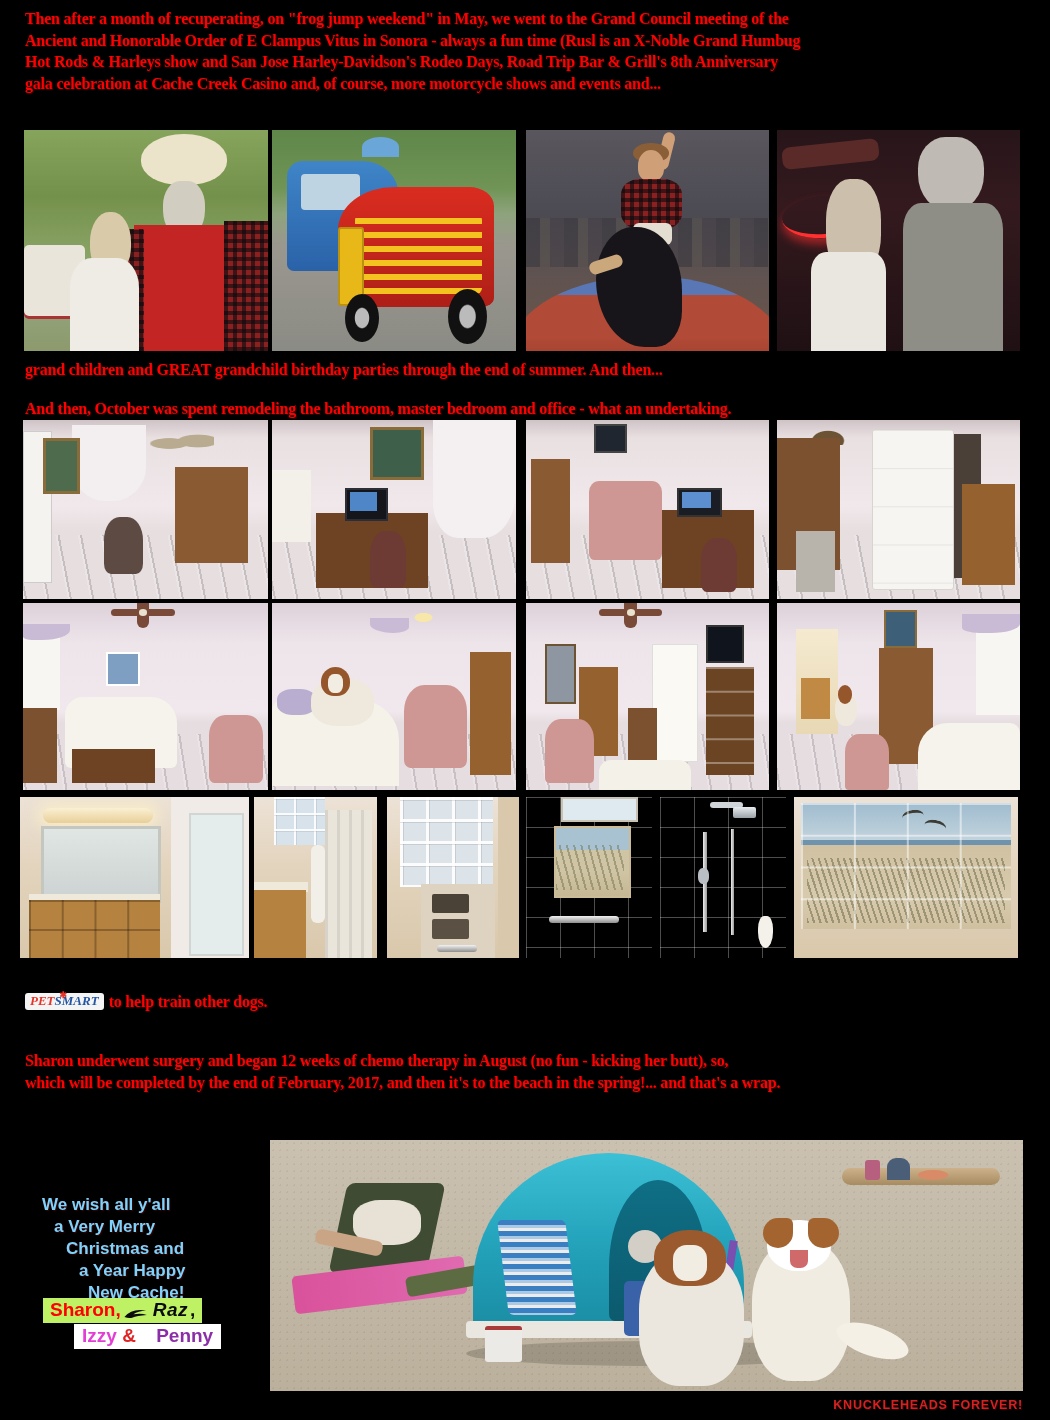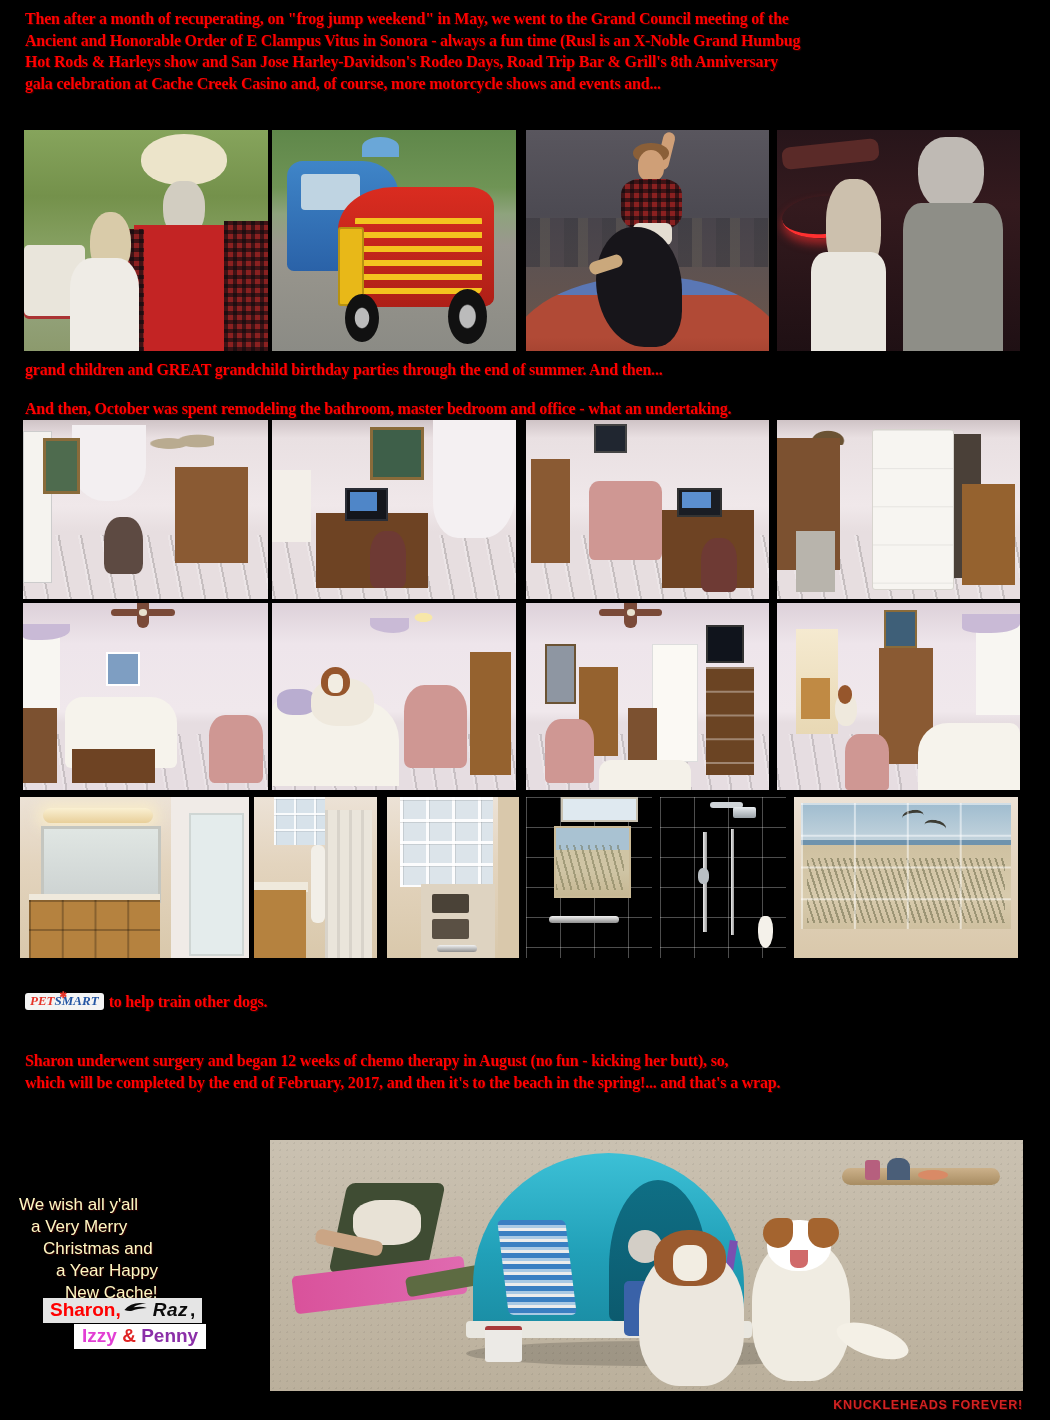"We wish all y'all" .greeting { color: #fef9c3 -> #7dd3fc; font-weight: normal -> bold; left: 19px -> 42px }
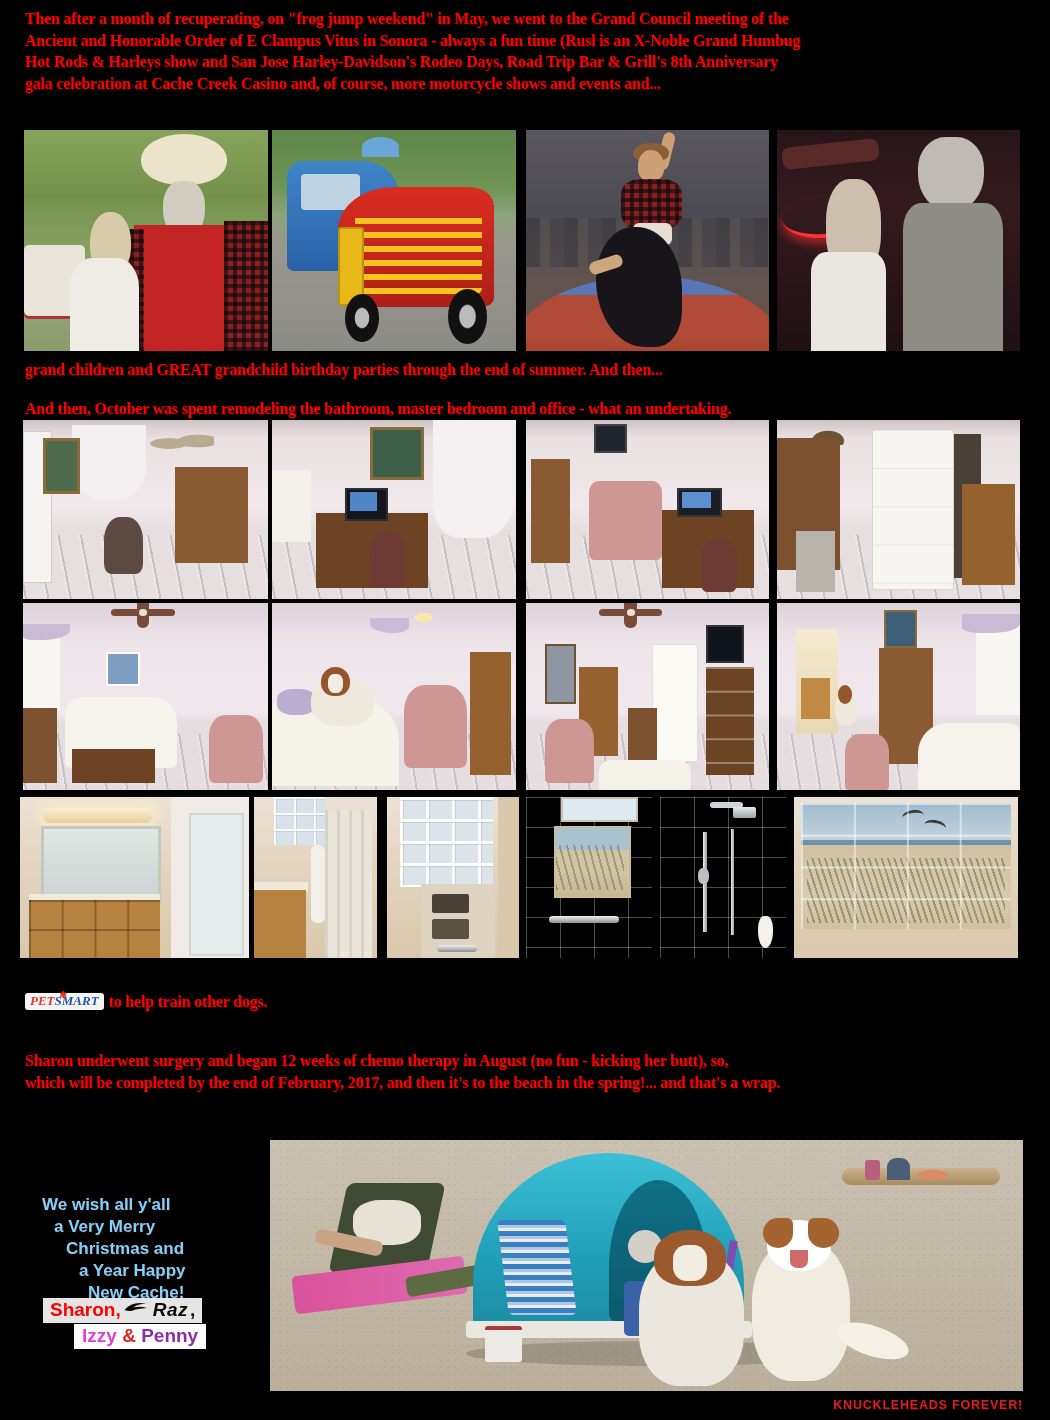"Sharon," .sig1 { align-items: flex-start -> flex-end; background: #e5e5e5 -> #bef264 }
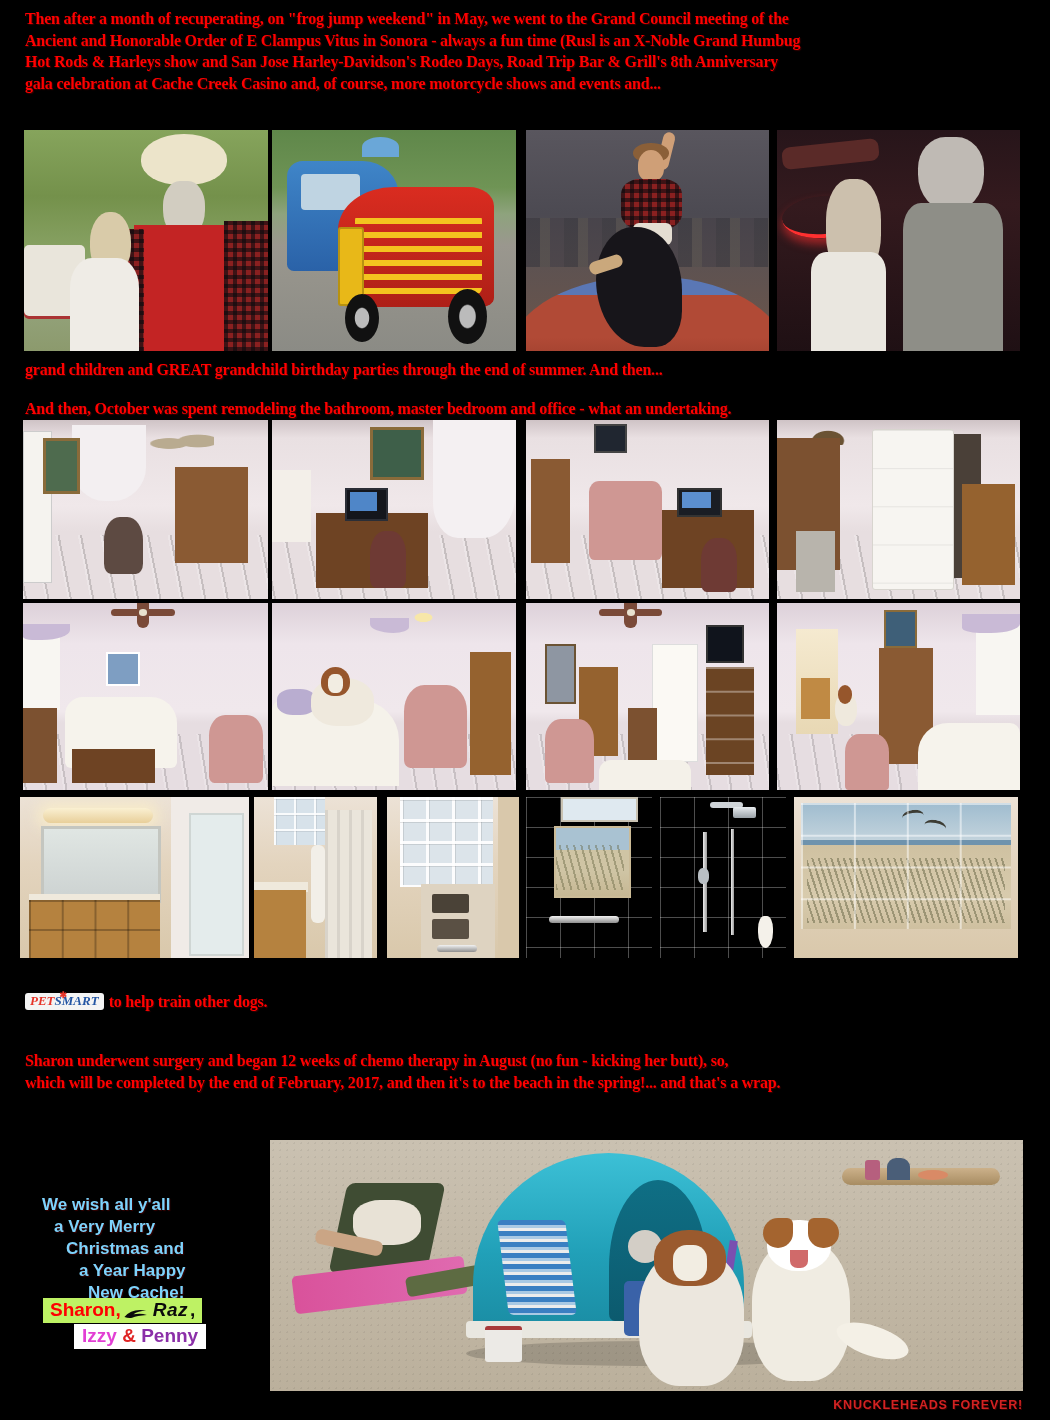"Penny" .sig2 .penny { margin-left: none -> 15px }
